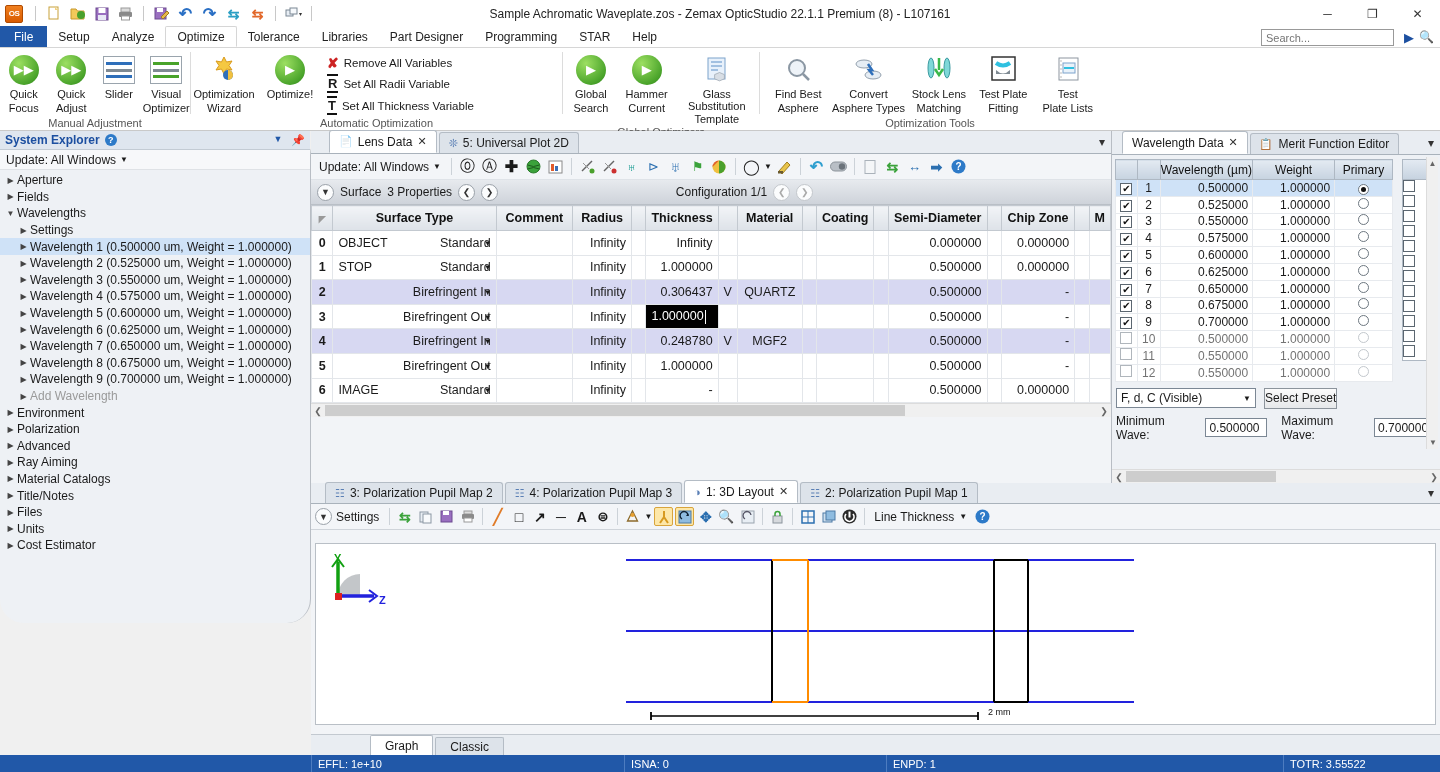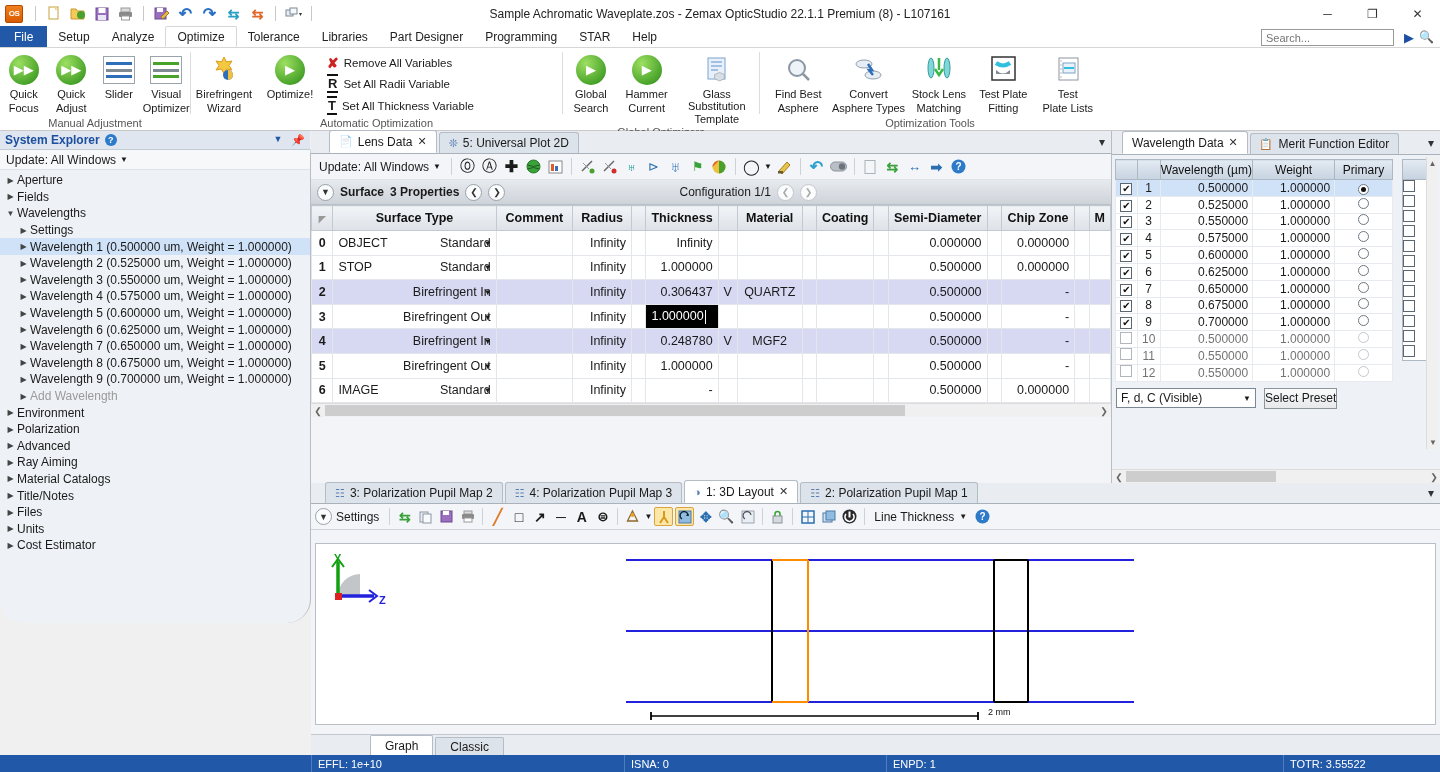"Birefringent" span.lbl { text: Birefringent -> Optimization }
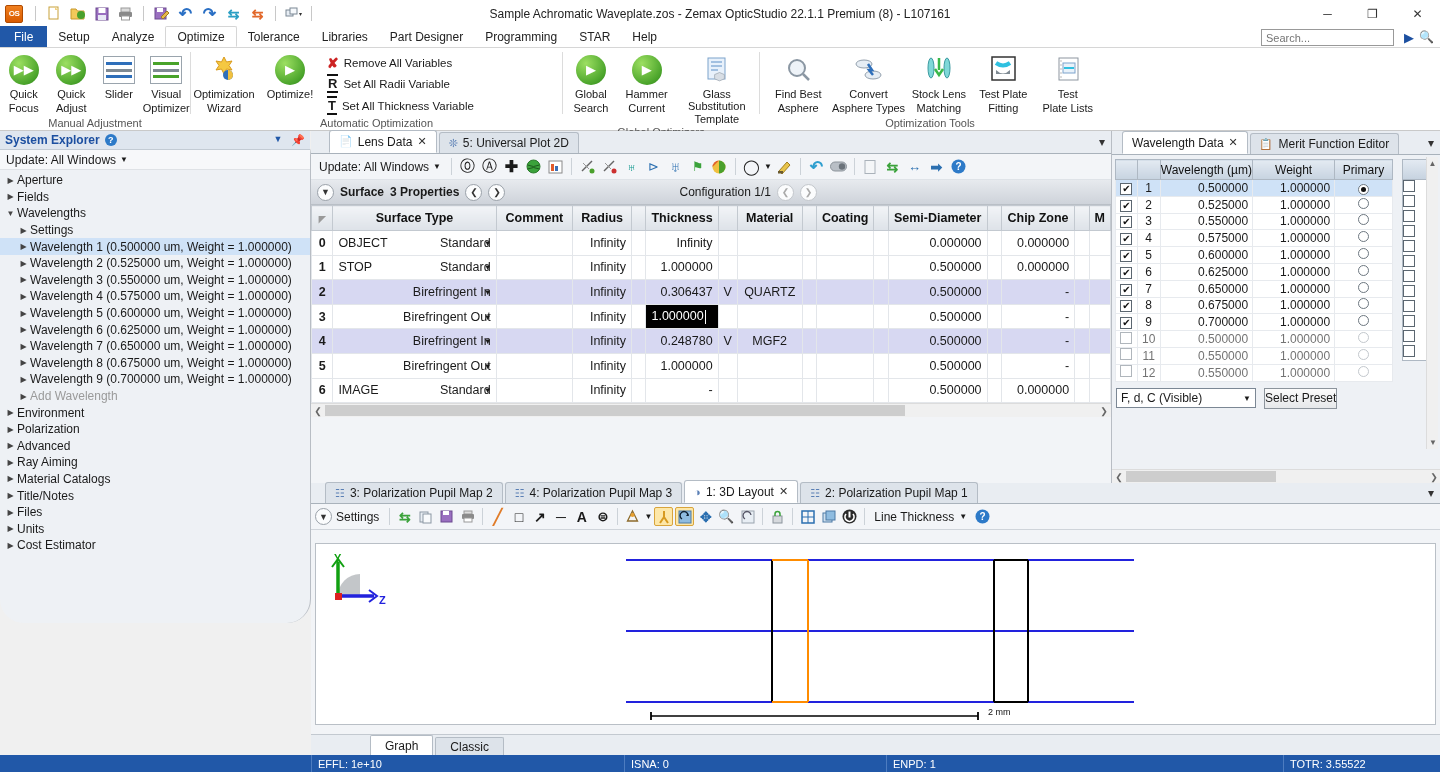"Surface" .surfbar b { font-weight: bold -> normal }
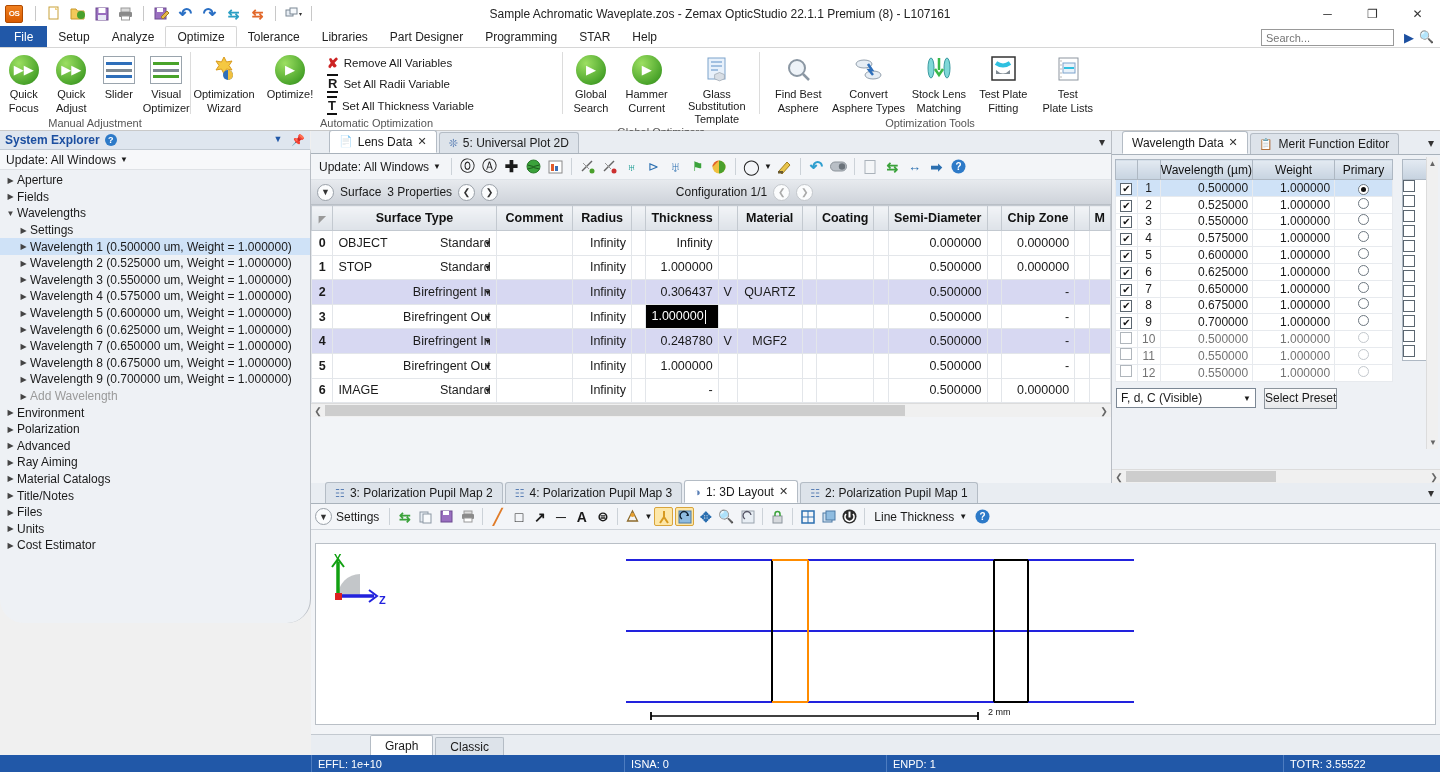"Minimum Wave:" div.waverow { html: none -> <div> <span>Minimum Wave:</span> <div>0.500000</div> <span>Maximum Wave:</span> <div>0.700000</div> </div> }
